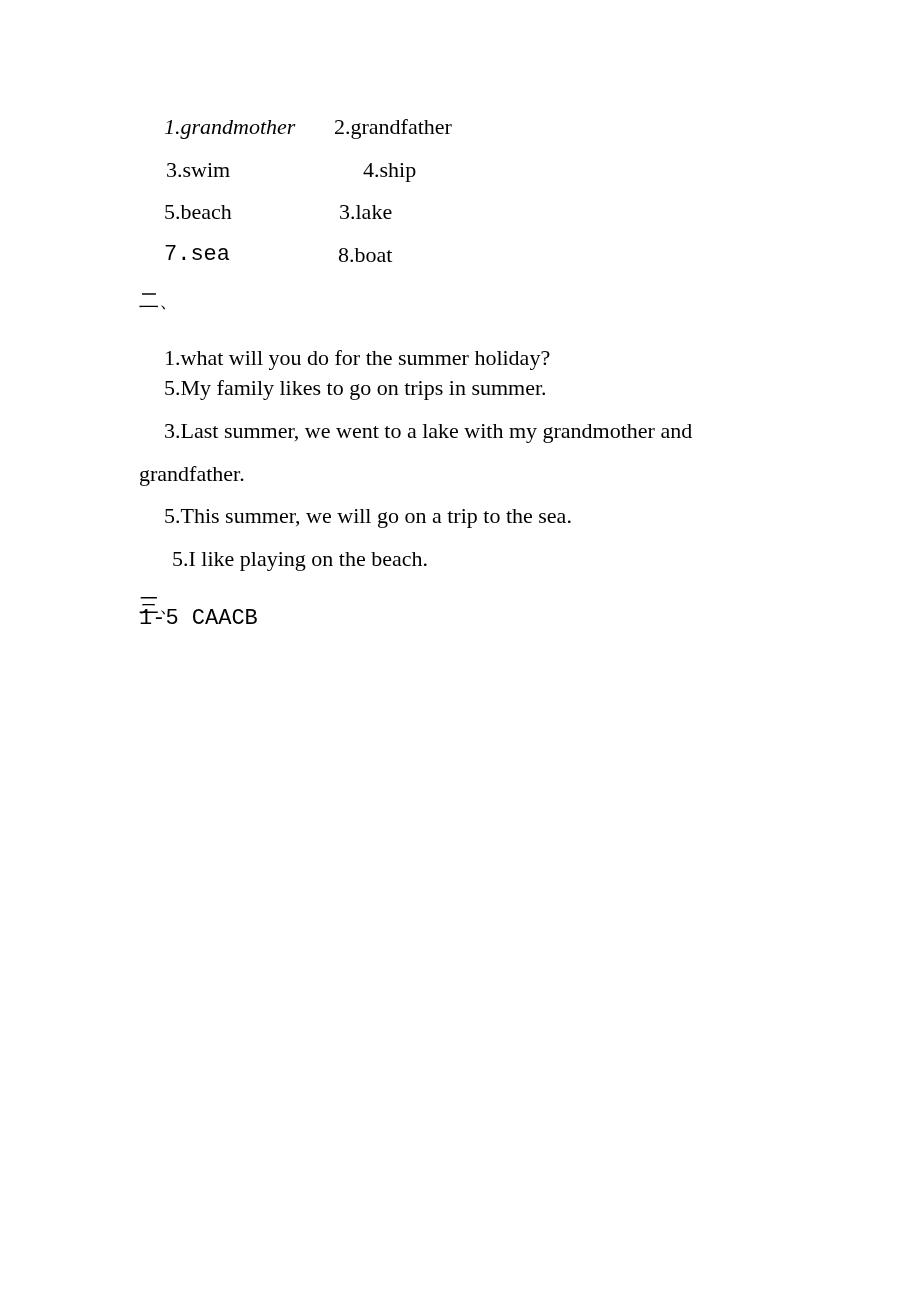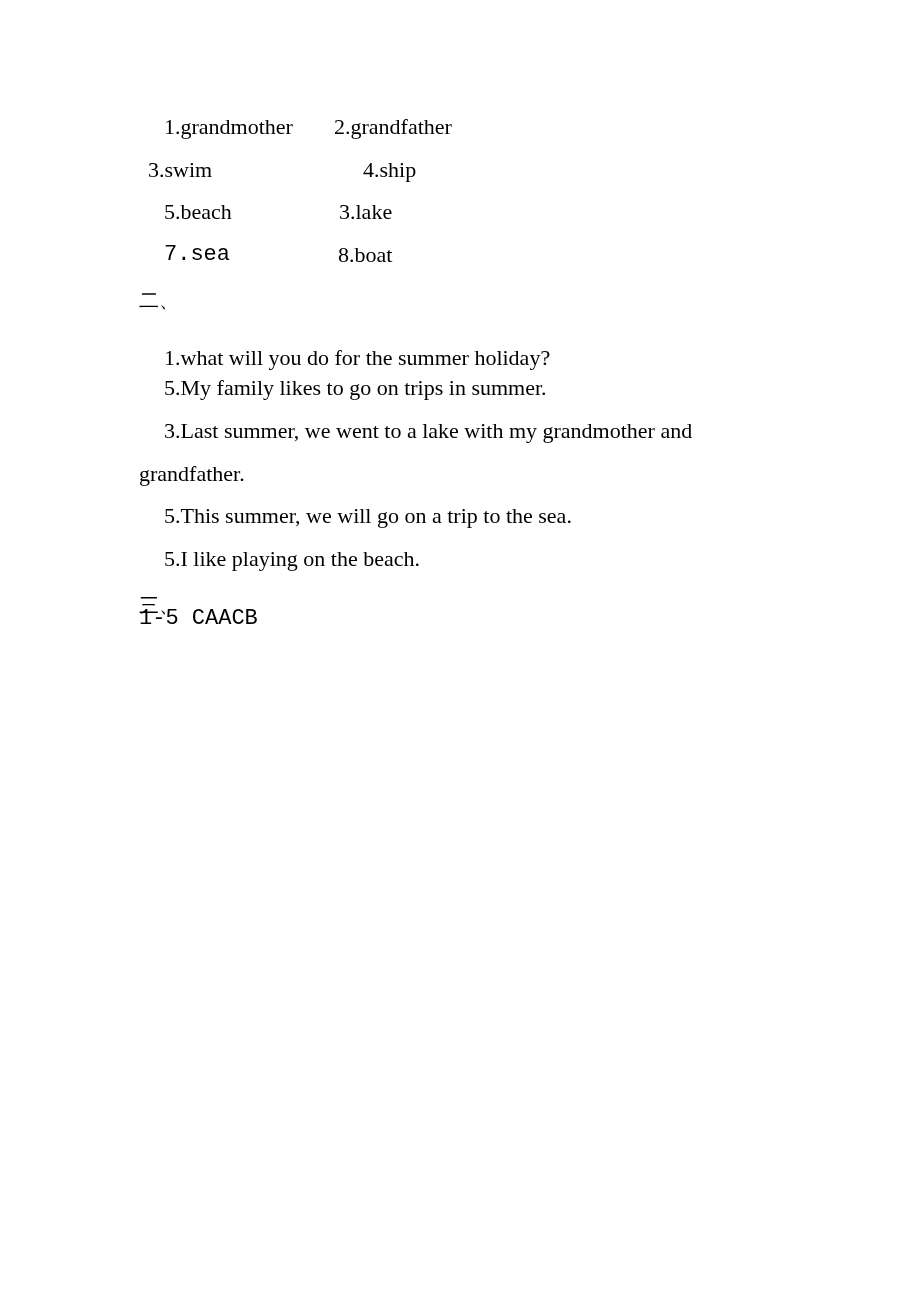"1.grandmother" div.line { font-style: none -> italic }
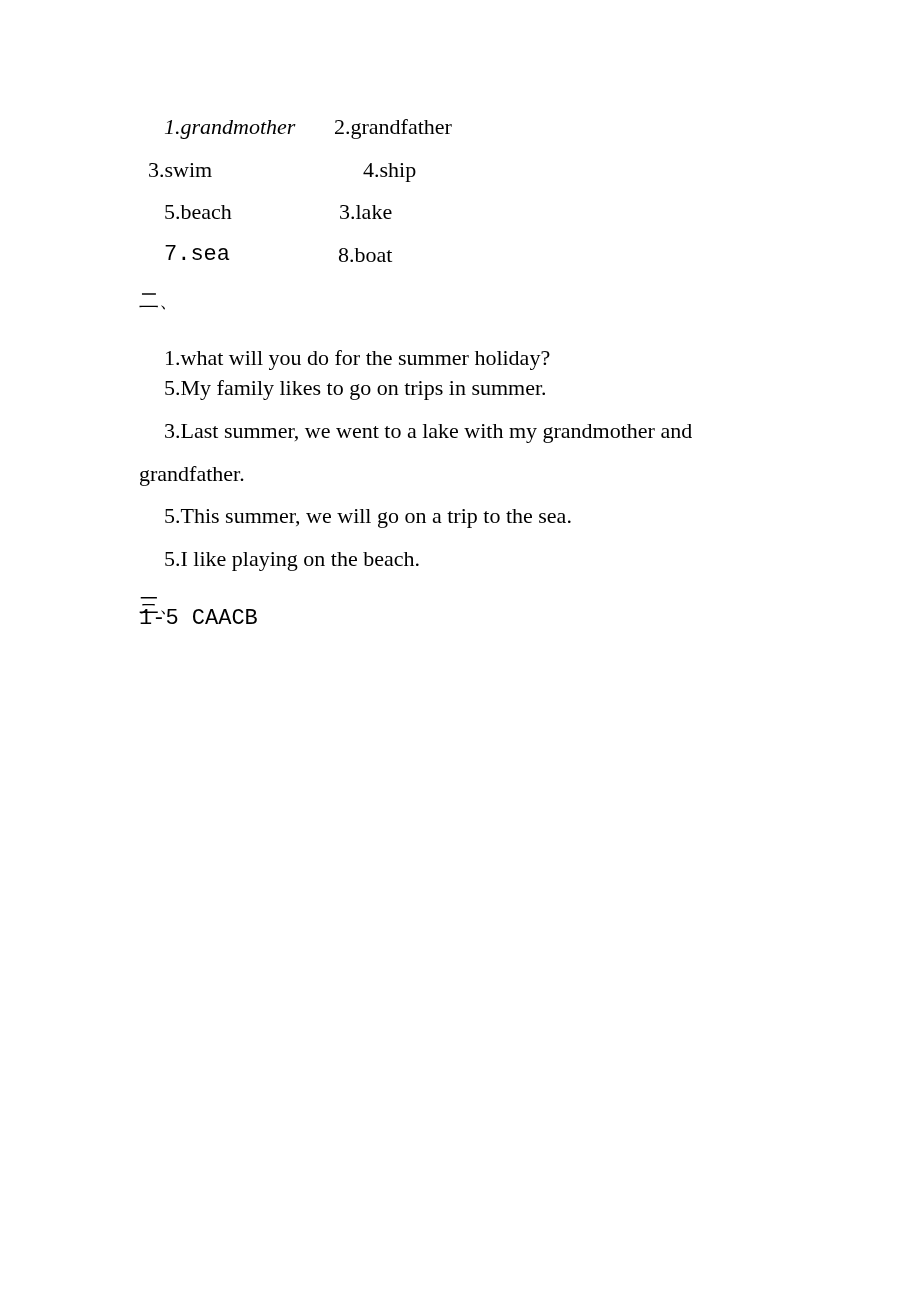"3.swim" div.line { left: 148px -> 166px }
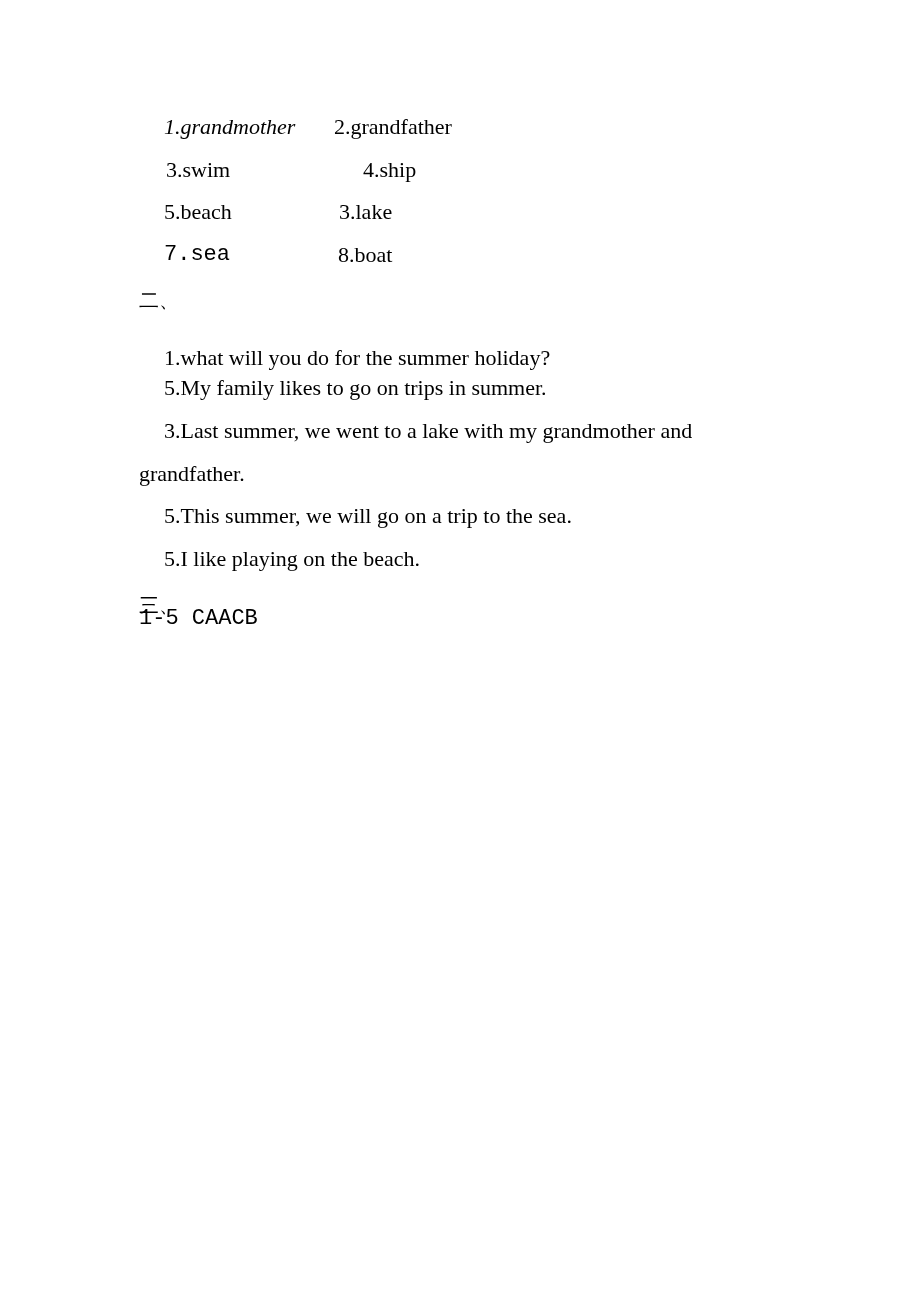"5.I like playing on the" div.line { left: 164px -> 172px }
